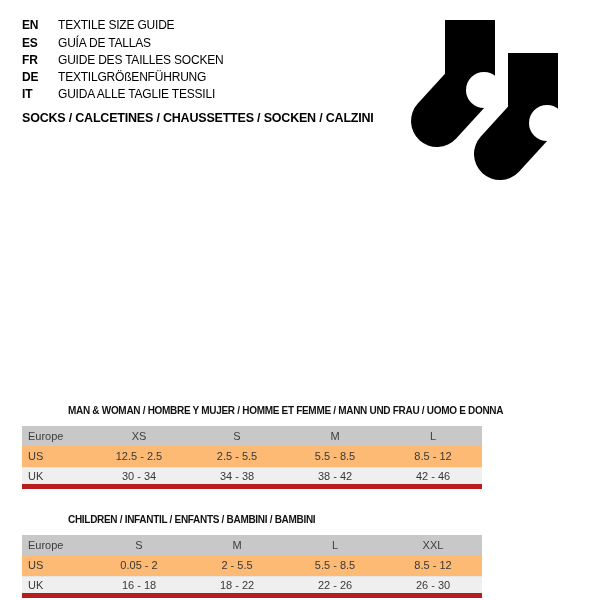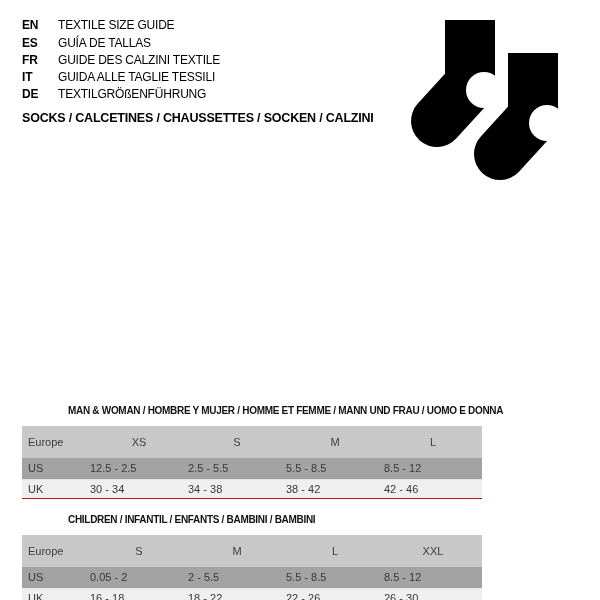"GUIDE DES CALZINI TEXTILE" span.lang-label { text: CALZINI TEXTILE -> TAILLES SOCKEN }
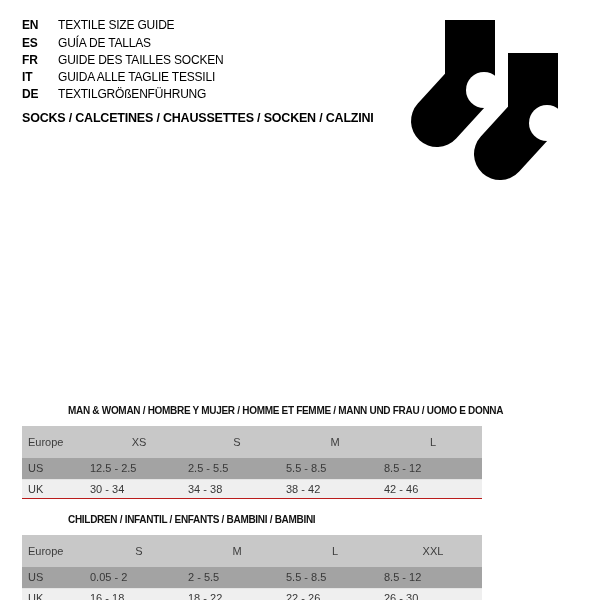"IT" div.lang-row { order: before "DE" -> after "DE" }
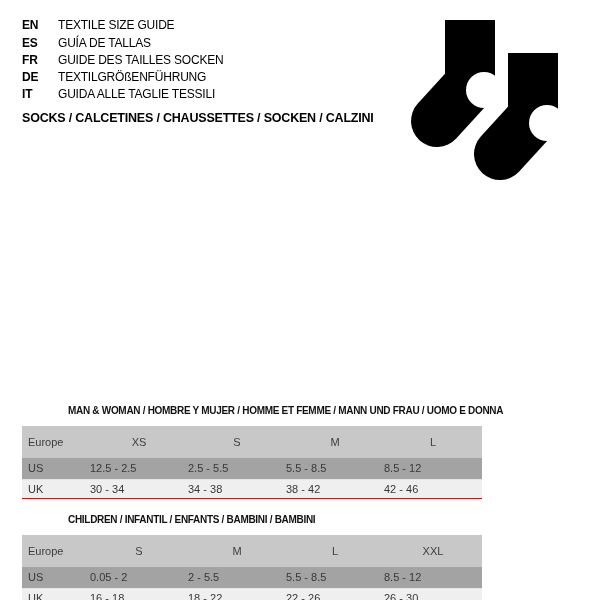"Europe" thead tr { height: 32px -> 20px }
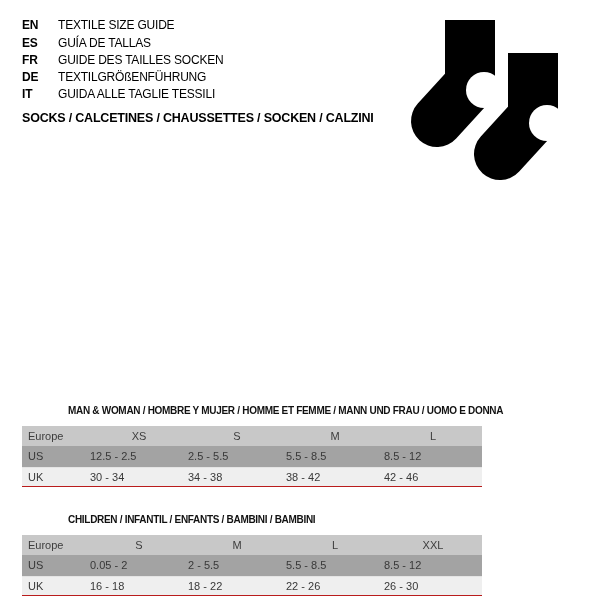"US" tr.row-us { background: #a3a3a3 -> #fdba74 }
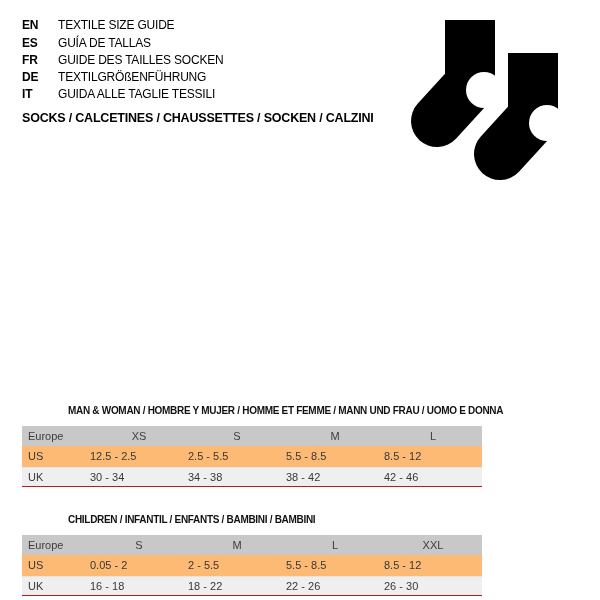"12.5 - 2.5" td { text-align: none -> center }
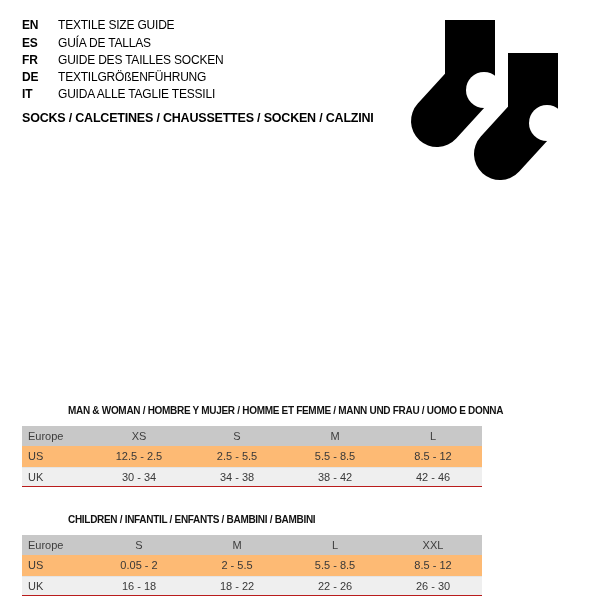"UK" tr.row-uk { border-bottom: 1px solid #b91c1c -> 5px solid #b91c1c }
